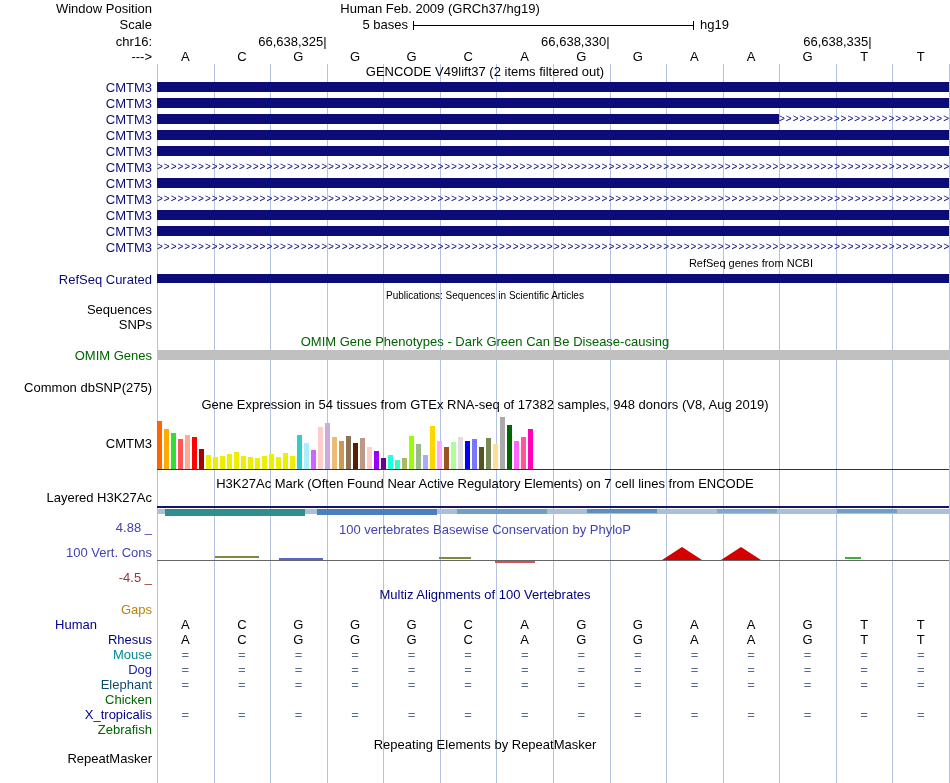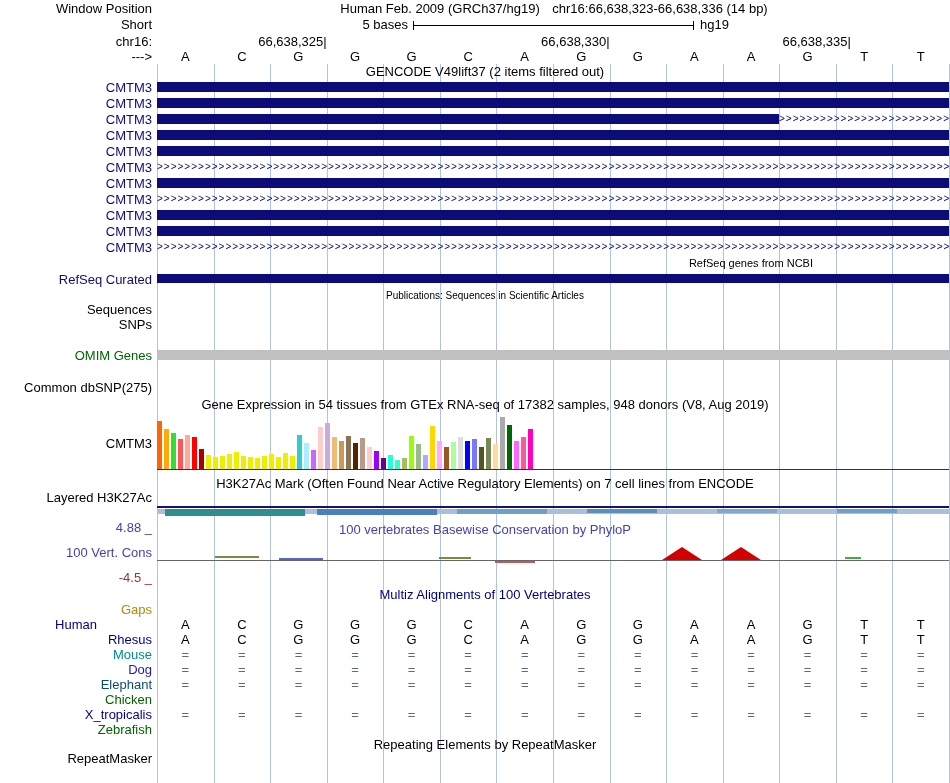"chr16:66,638,323-66,638,336 (14 bp)" div.abs { html: <div>chr16:66,638,323-66,638,336 (14 bp)</div> -> none }
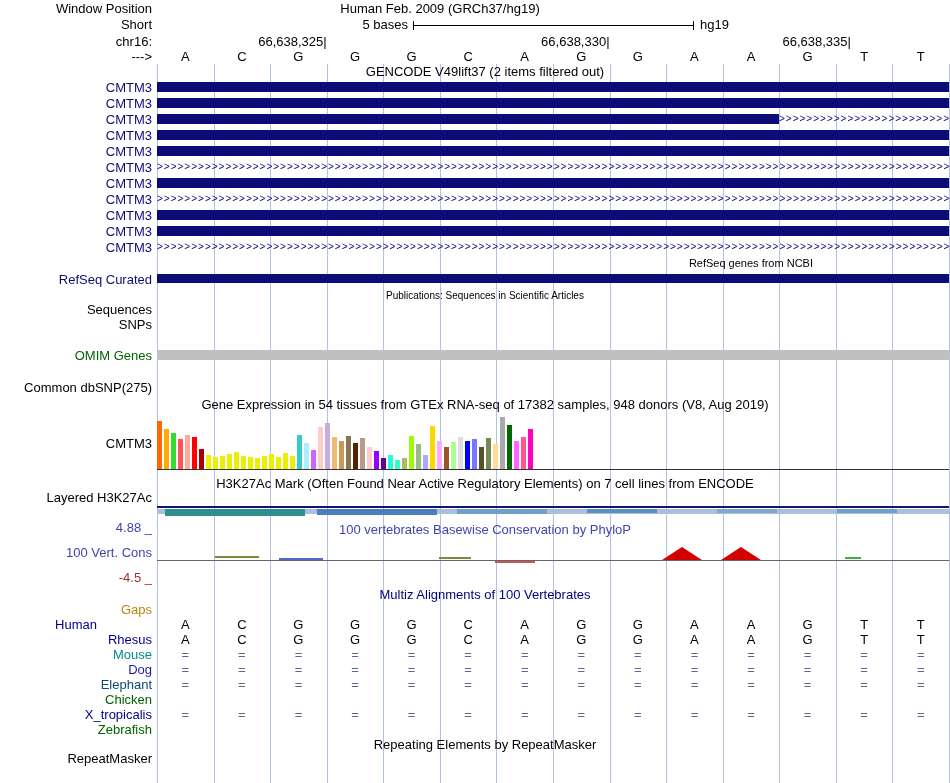"Short" div.lbl { text: Short -> Scale }
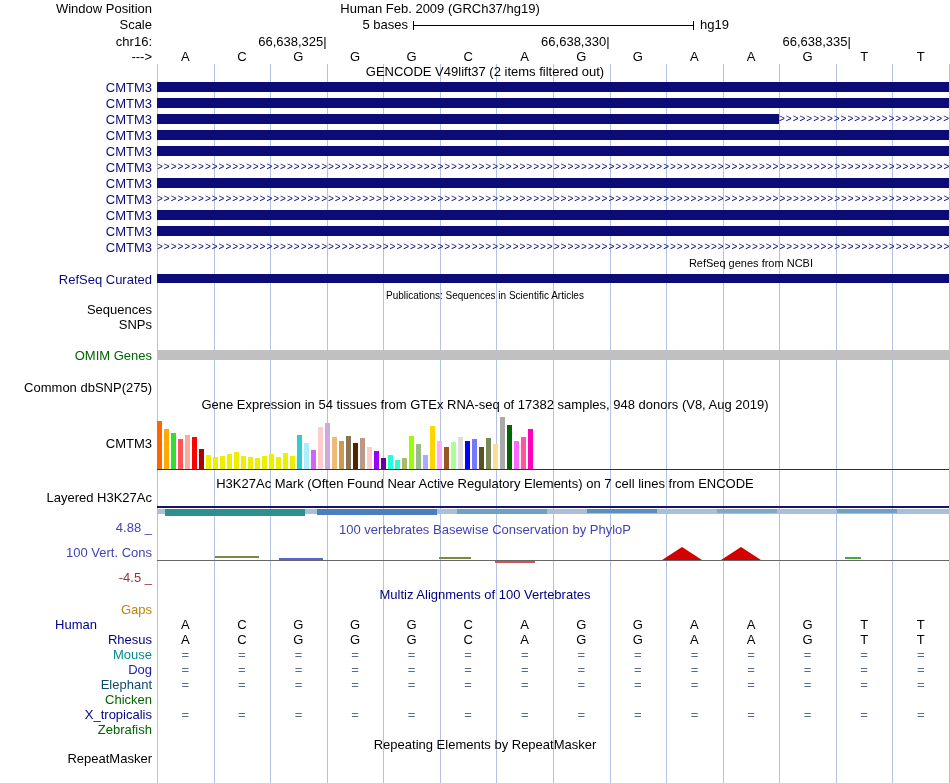"66,638,335|" div { text-align: left -> center }
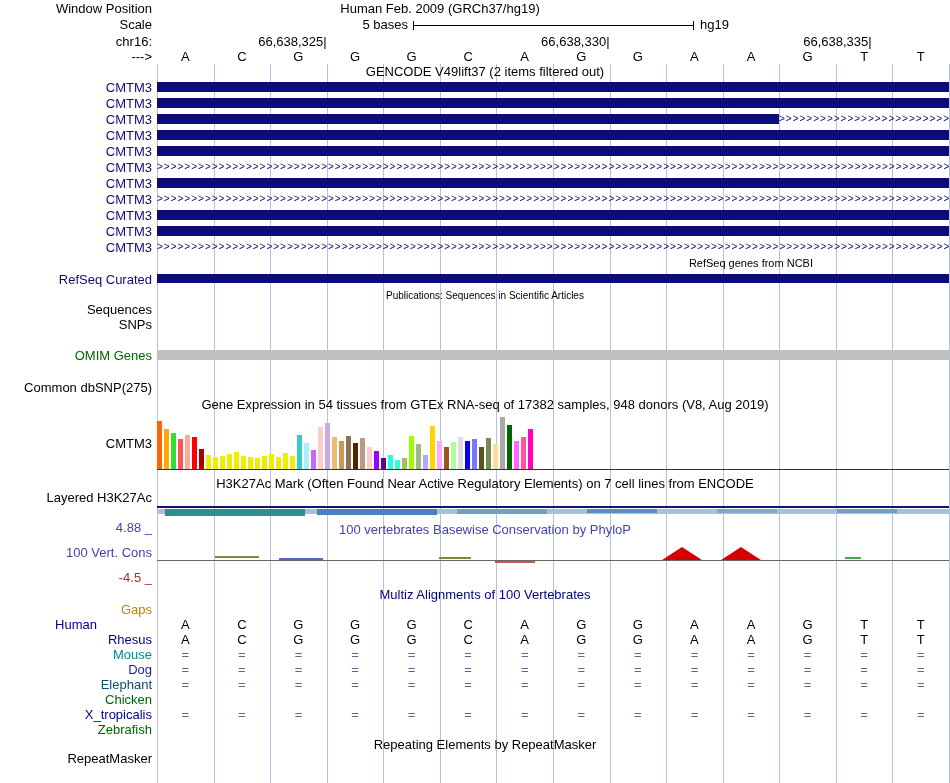"OMIM Gene Phenotypes - Dark" div.hdr { html: none -> <div>OMIM Gene Phenotypes - Dark Green Can Be Disease-causing</div> }
